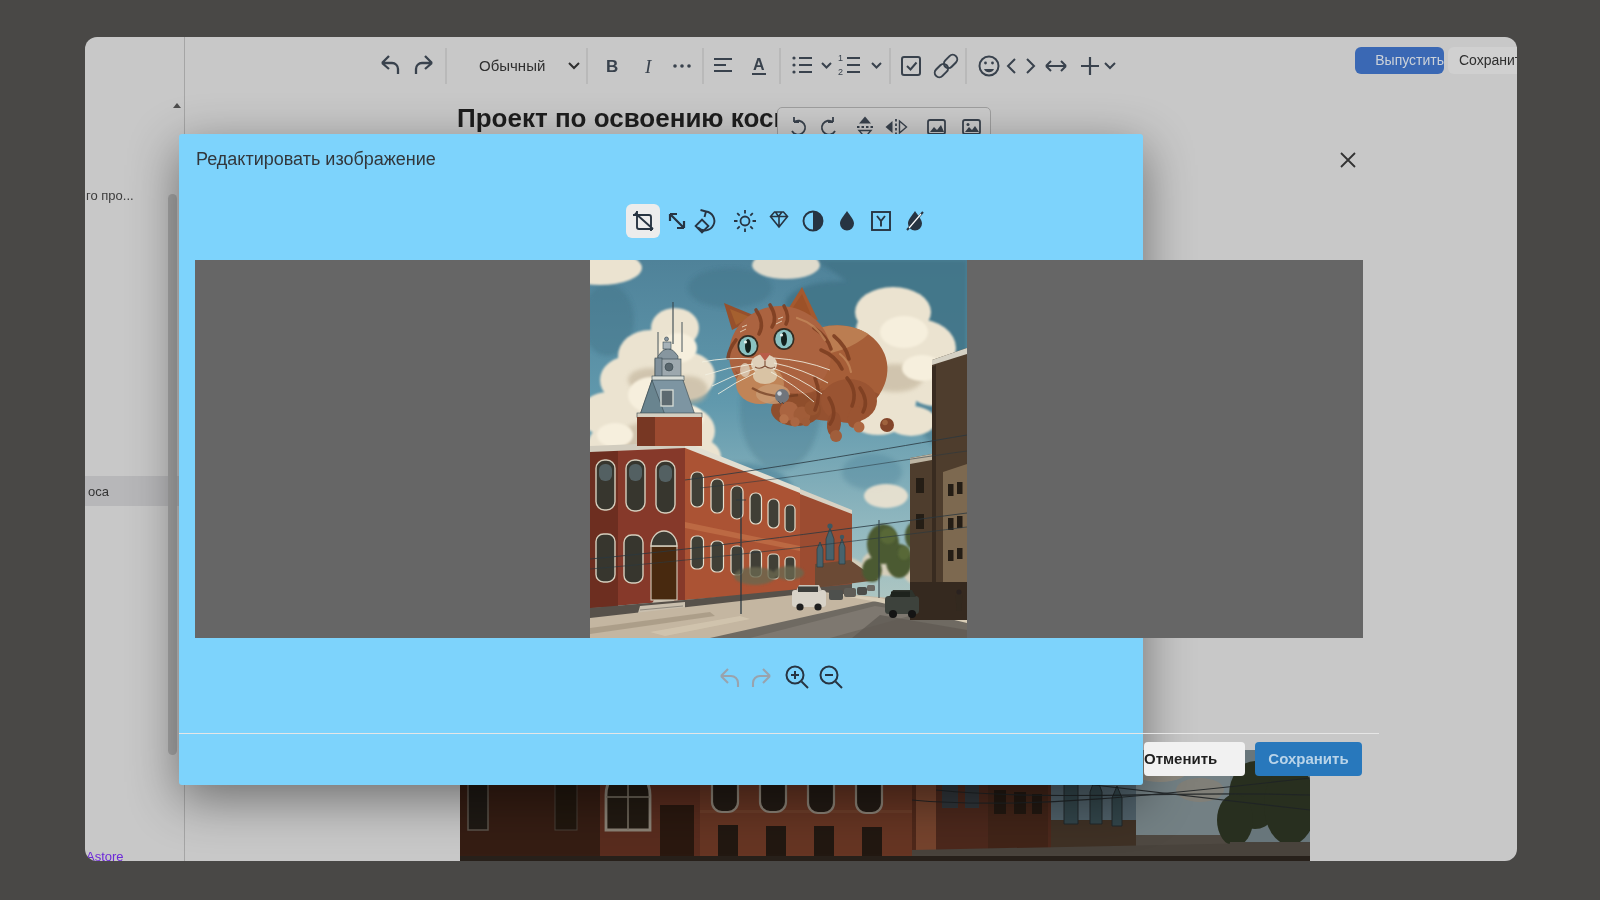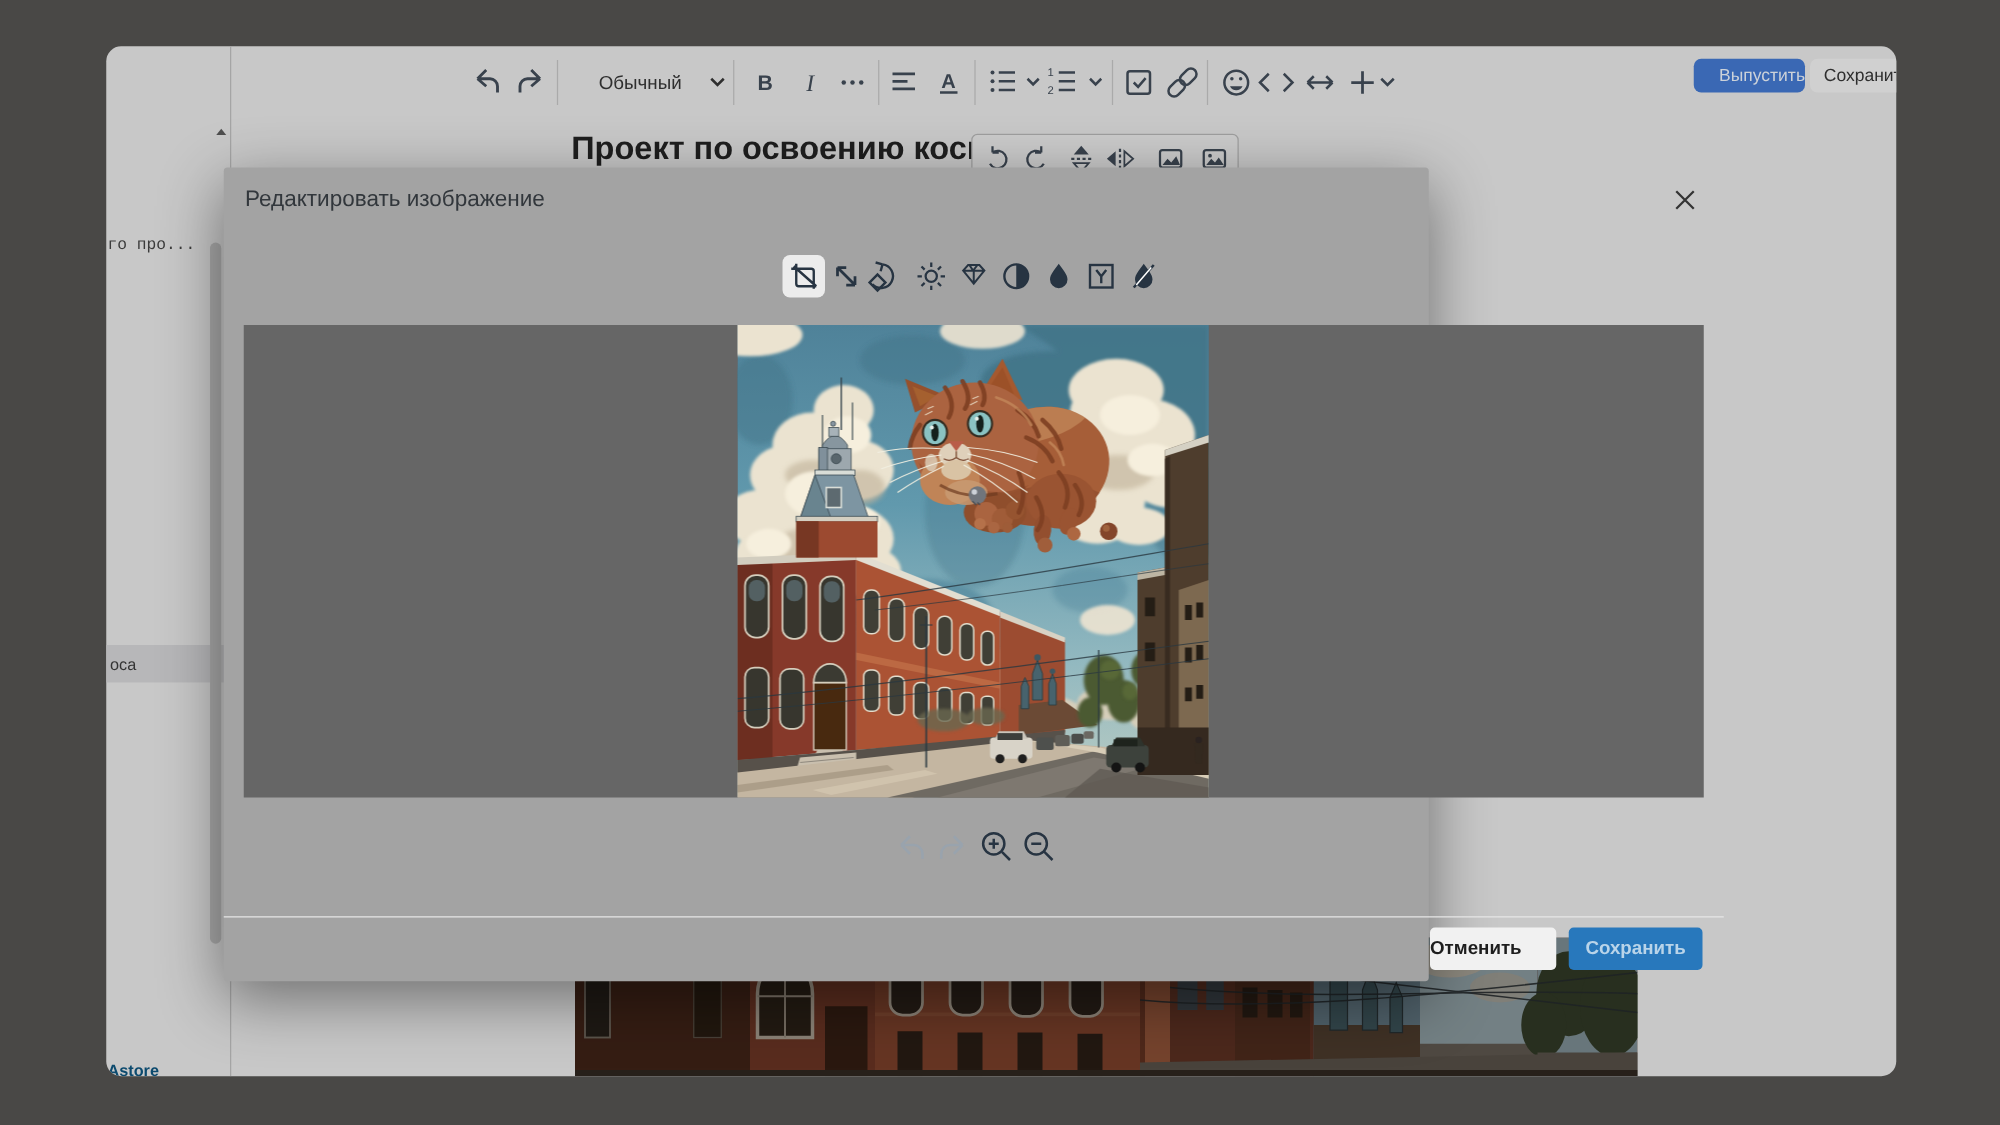"Редактировать изображение" .modal { background: #a3a3a3 -> #7dd3fc }
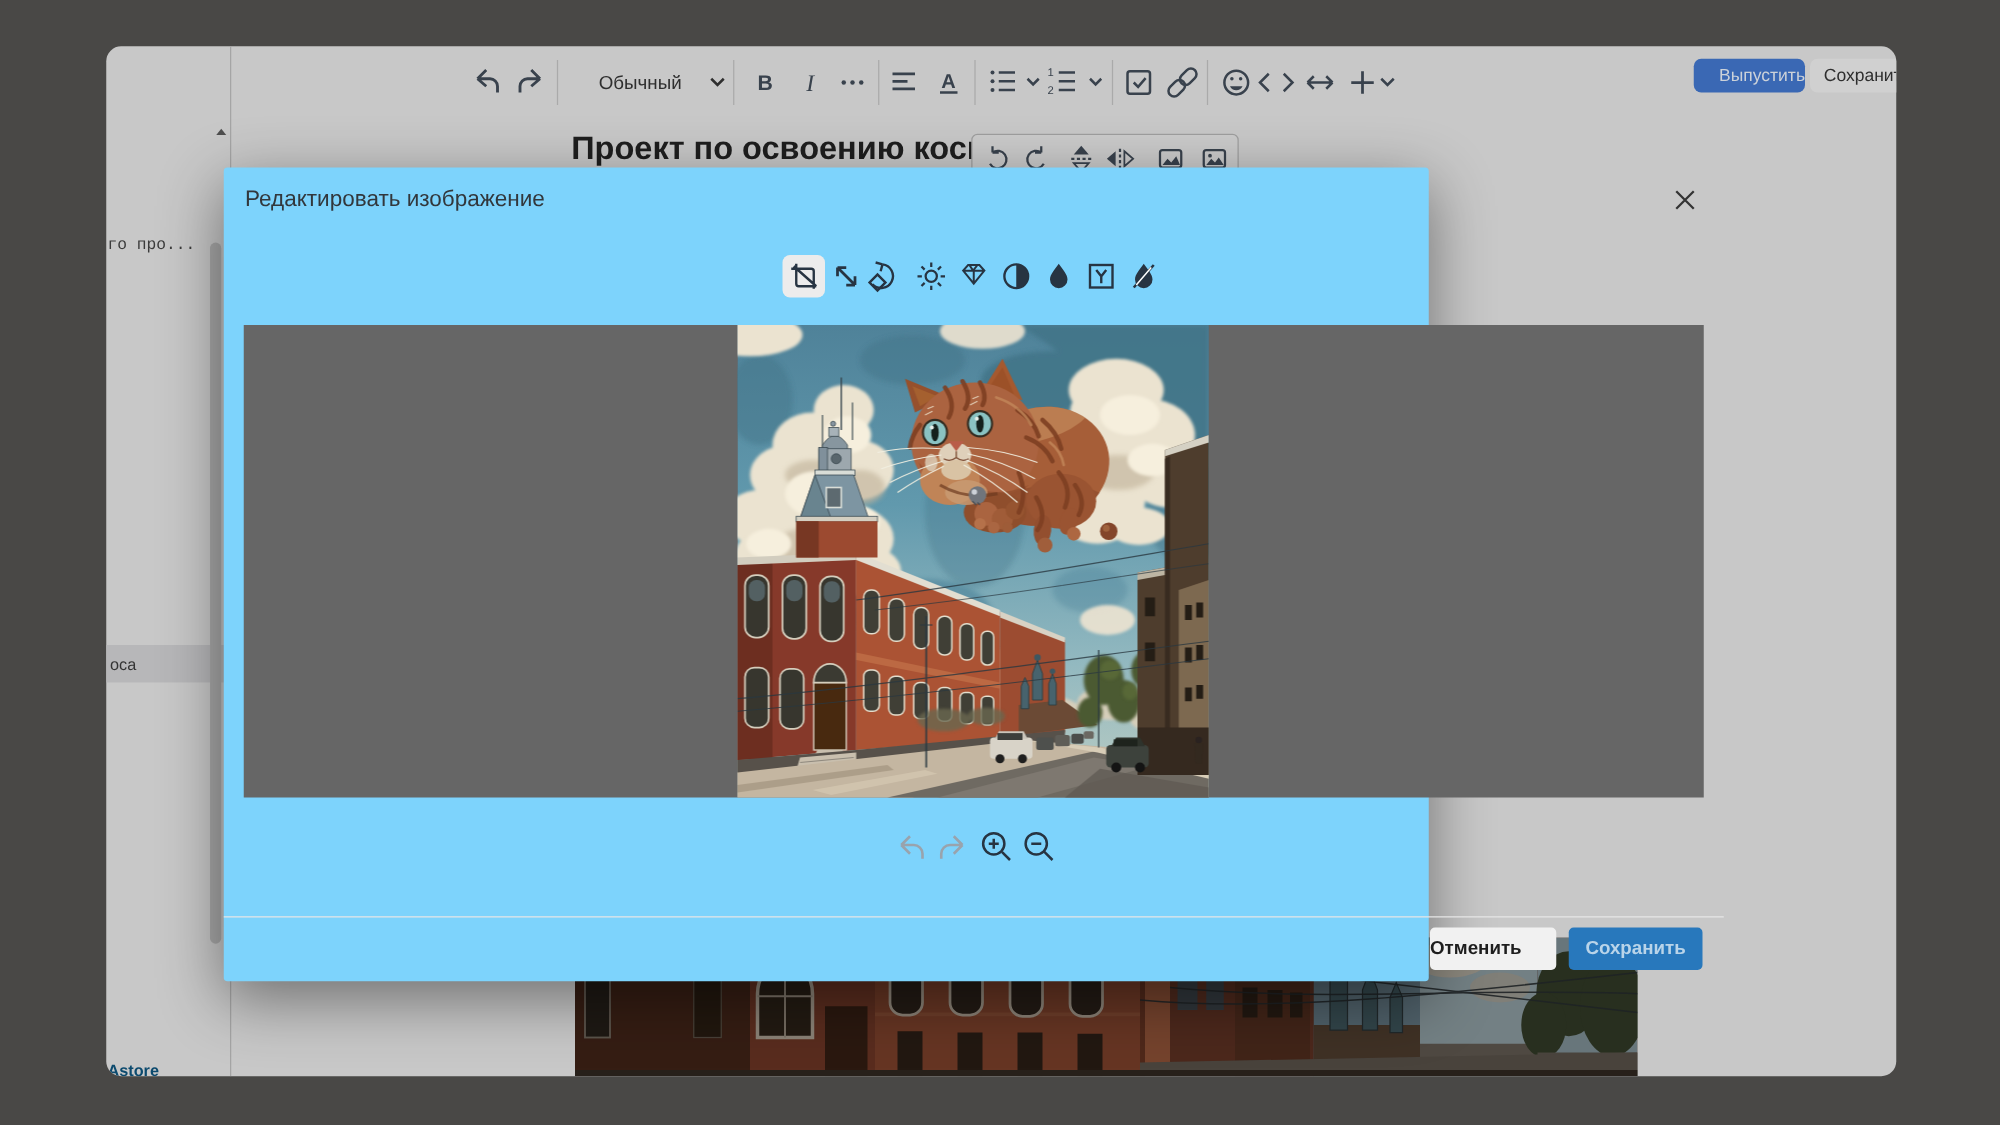"го про..." .sb-item1 { font-family: Liberation Mono, monospace -> none }
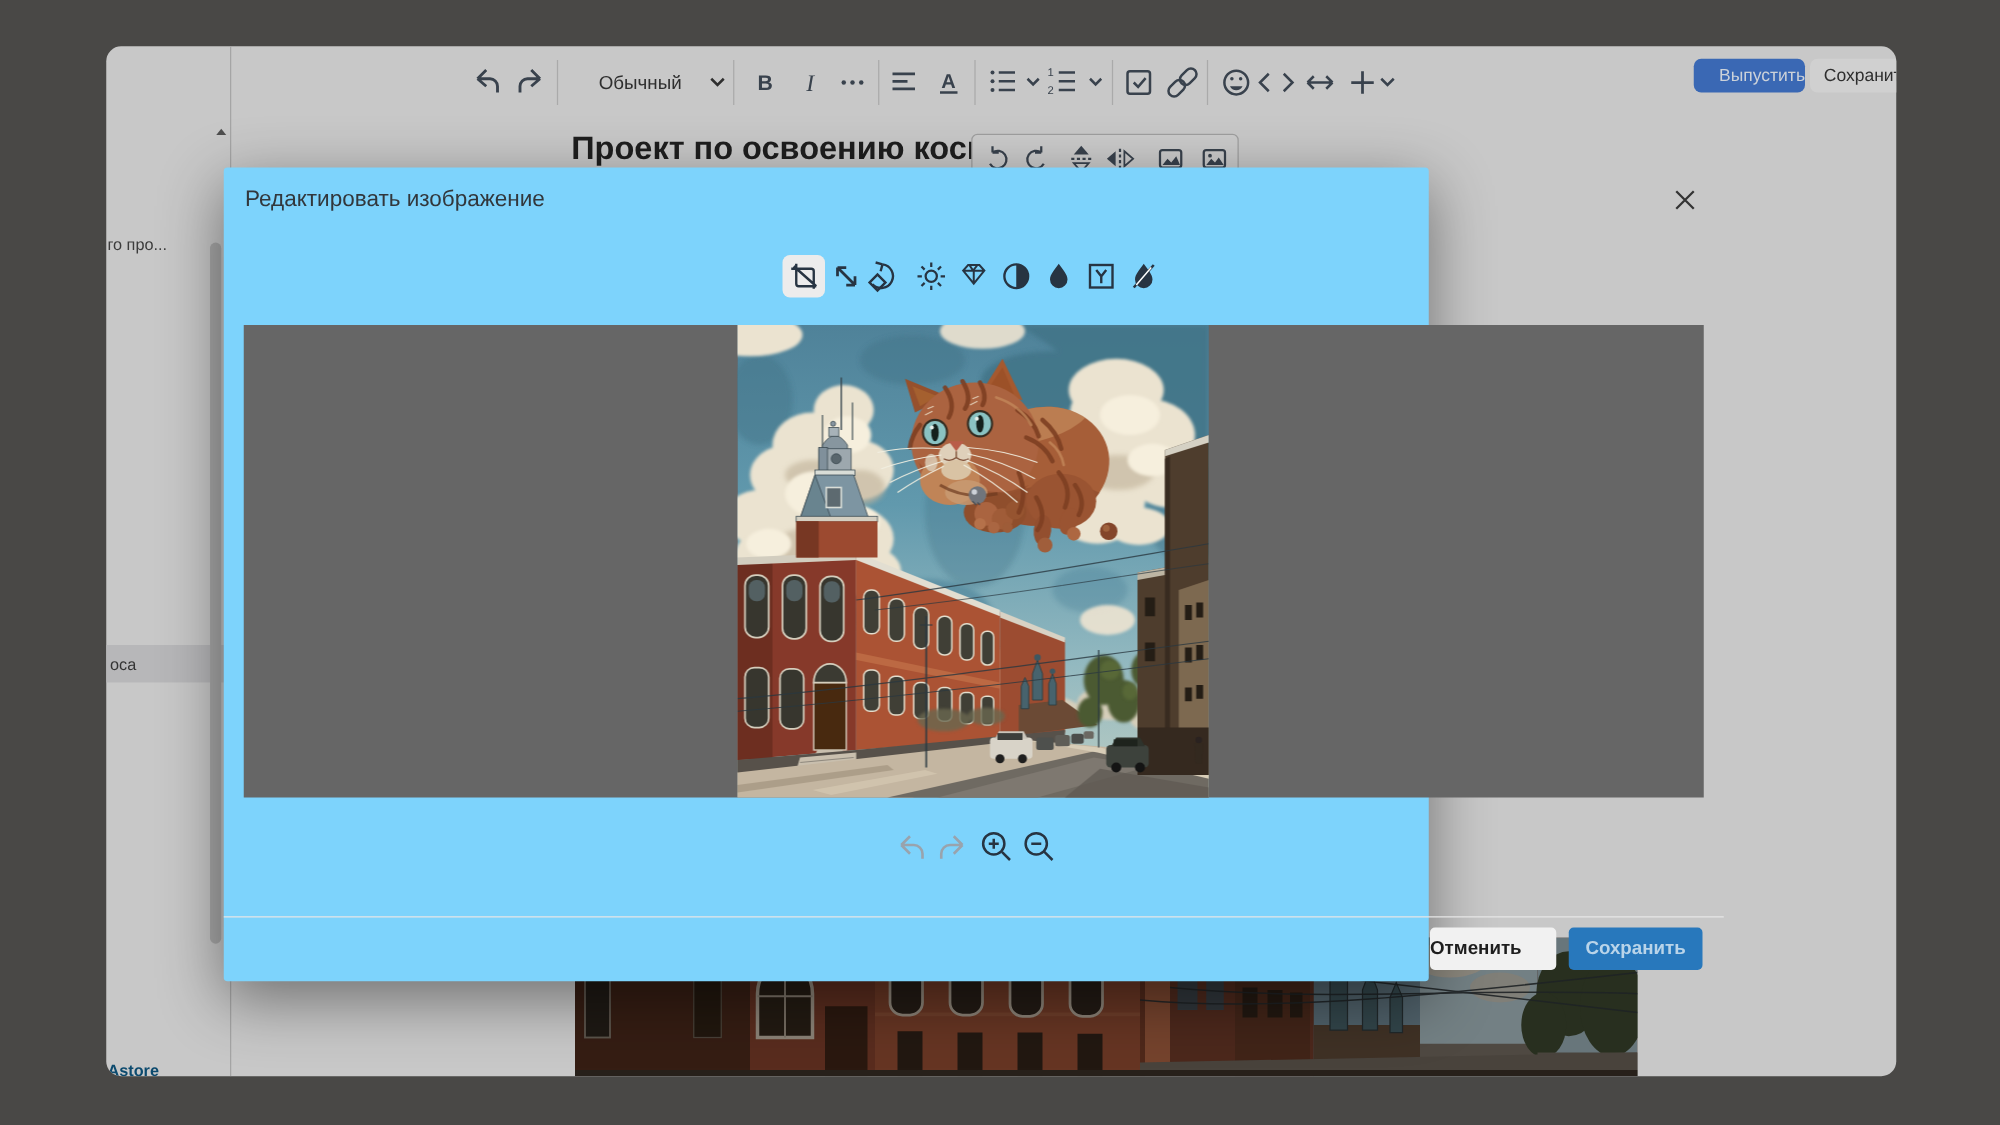"оса" .sb-sel { margin-top: 40px -> none }
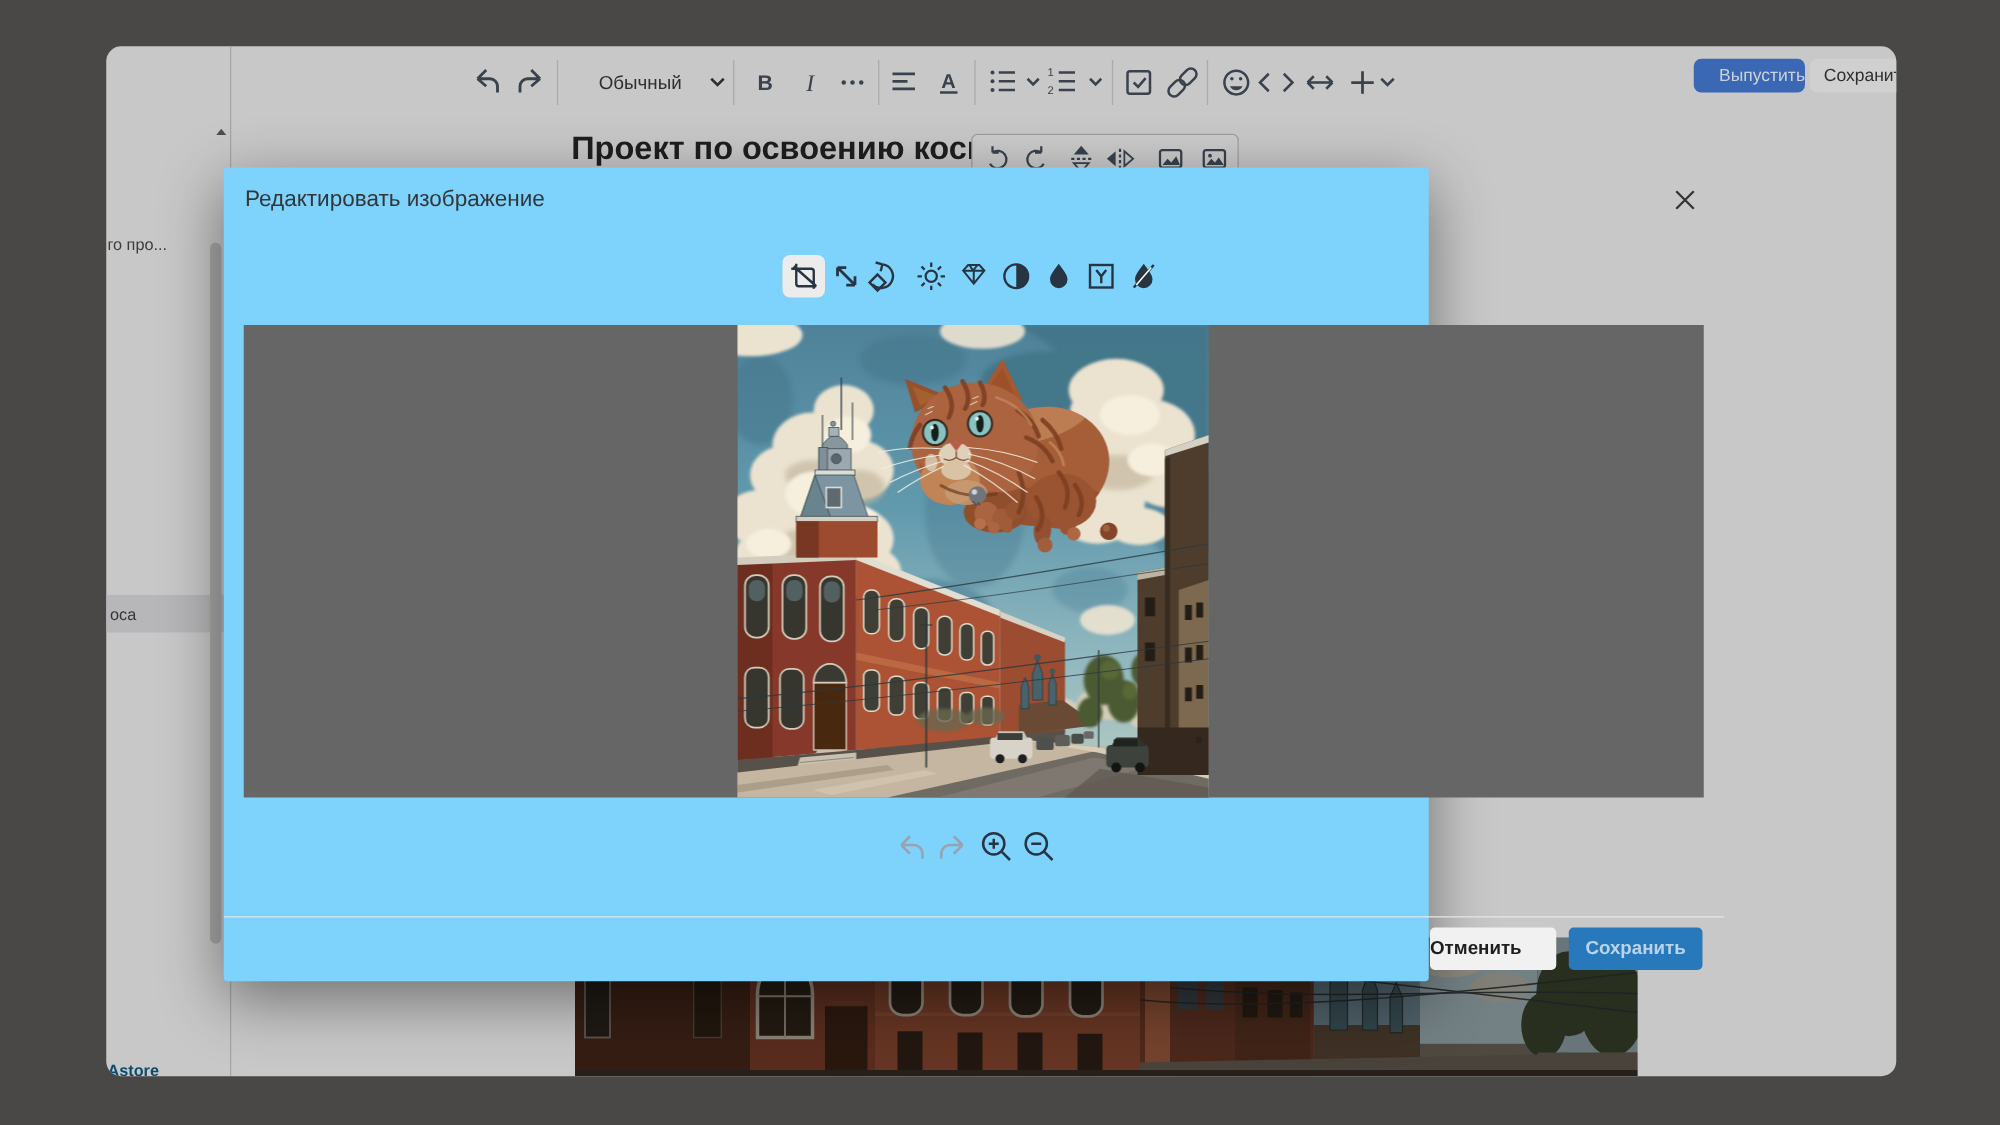"Astore" .sb-astore { color: #0c4a6e -> #6d28d9; font-weight: bold -> normal }
